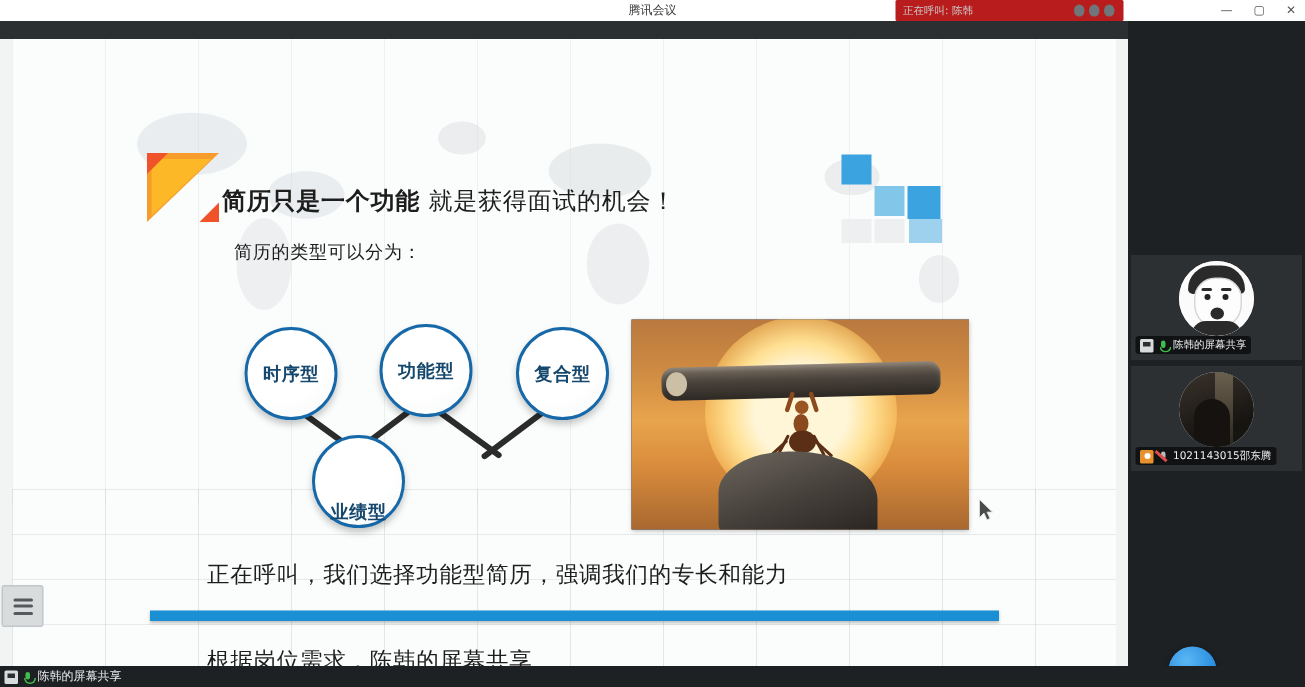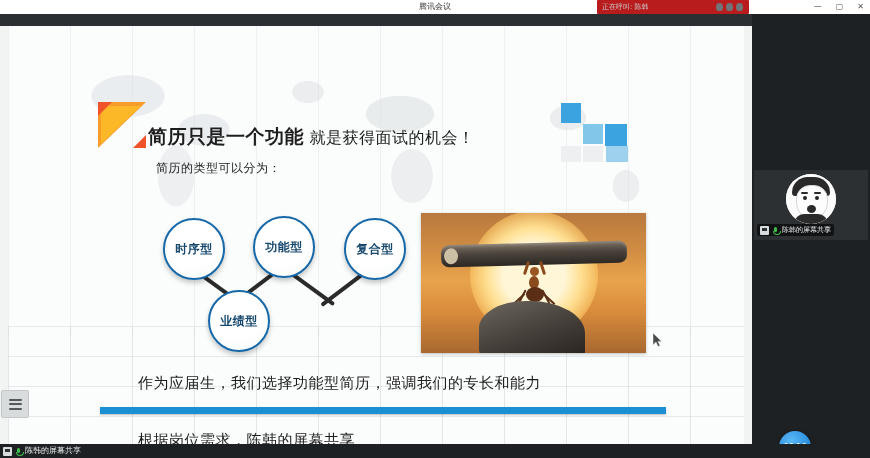"简历只是一个功能" .headline .big { font-size: 19px -> 16px }
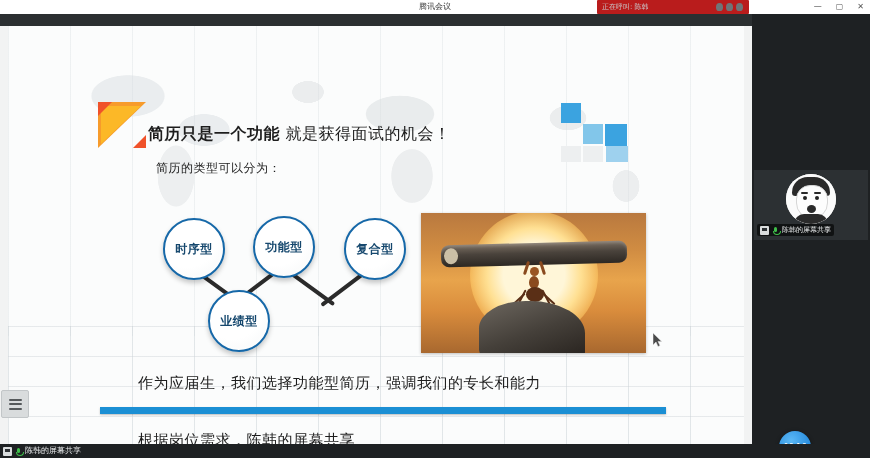"1021143015邵东腾" div.tile { html: none -> <div> <div> <div> <div></div> <div></div> </div> </div> <div> <span></span> <span></span> <span>1021143015邵东腾</span> </div> </div> }
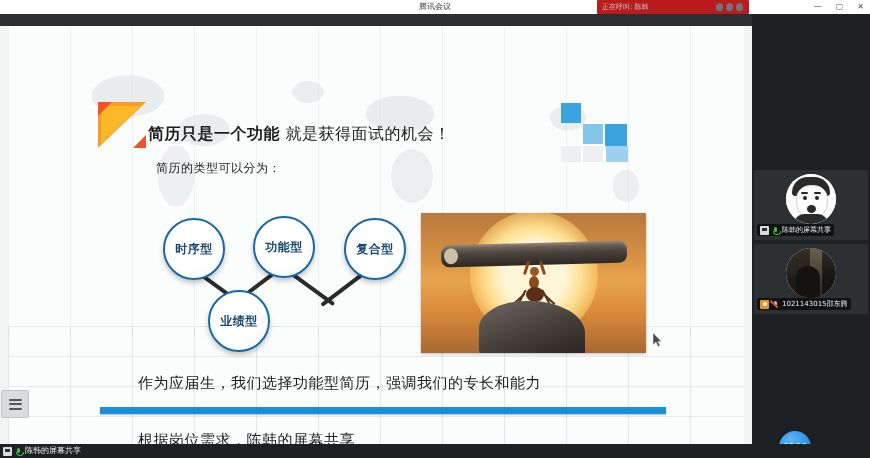"业绩型" .bub.b4 { align-items: none -> flex-end }
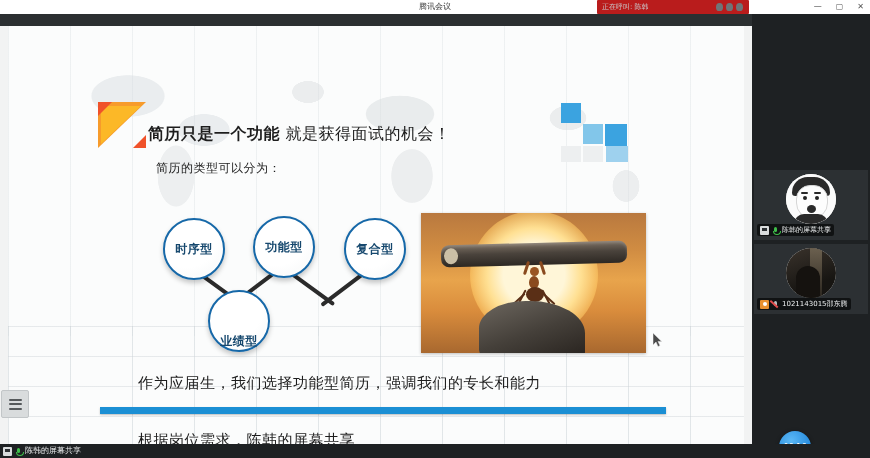"作为应届生，我们选择功能型简历，强调我们的专长和能力" div.bodytext { text: 作为应届生 -> 正在呼叫 }
